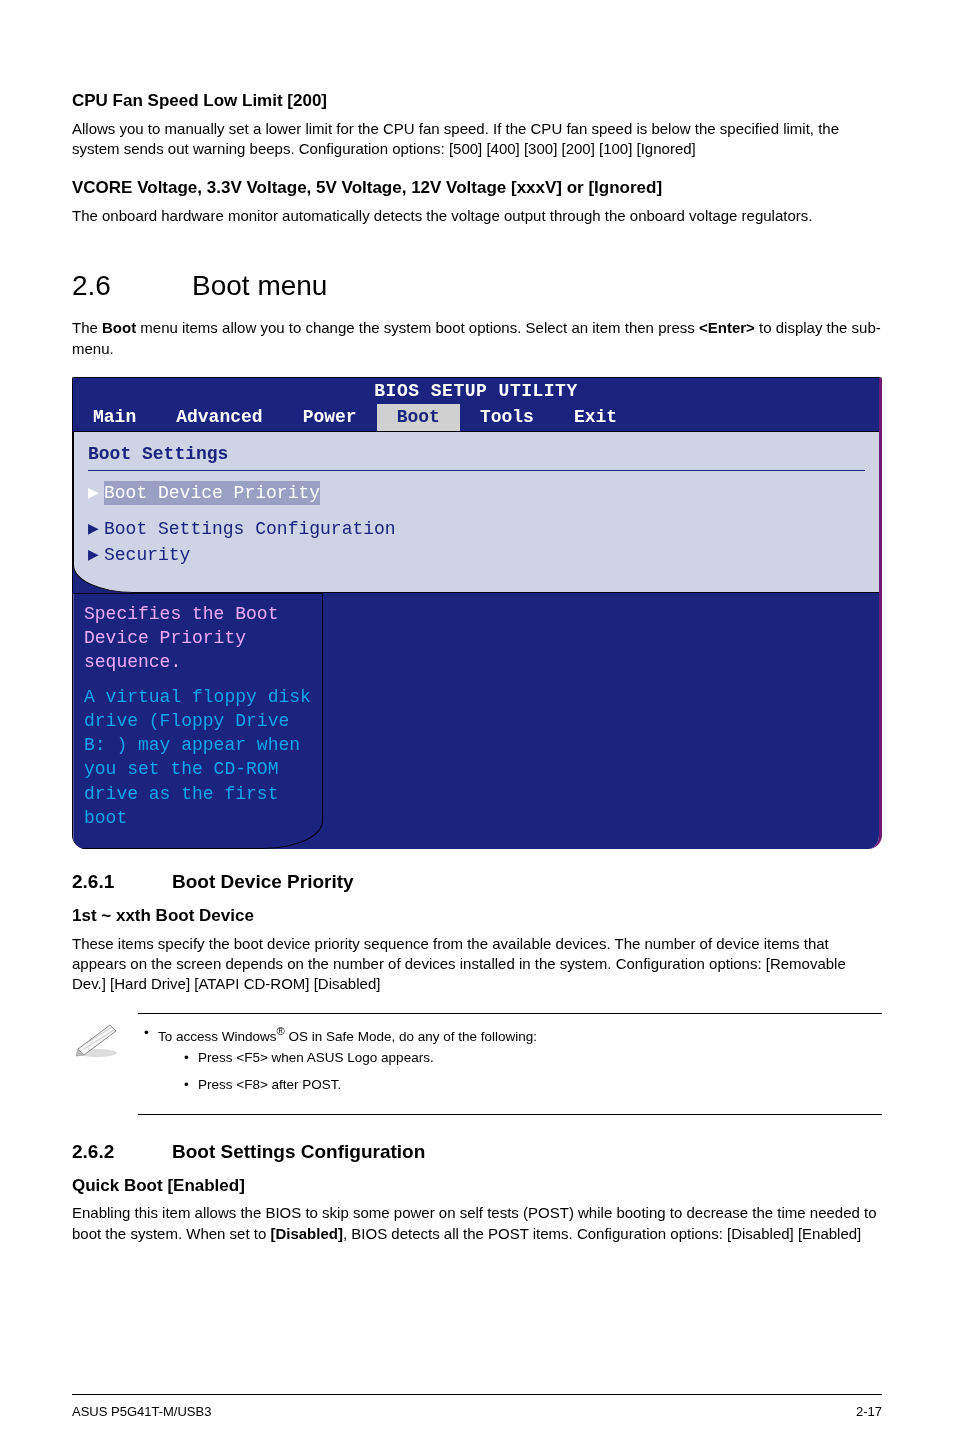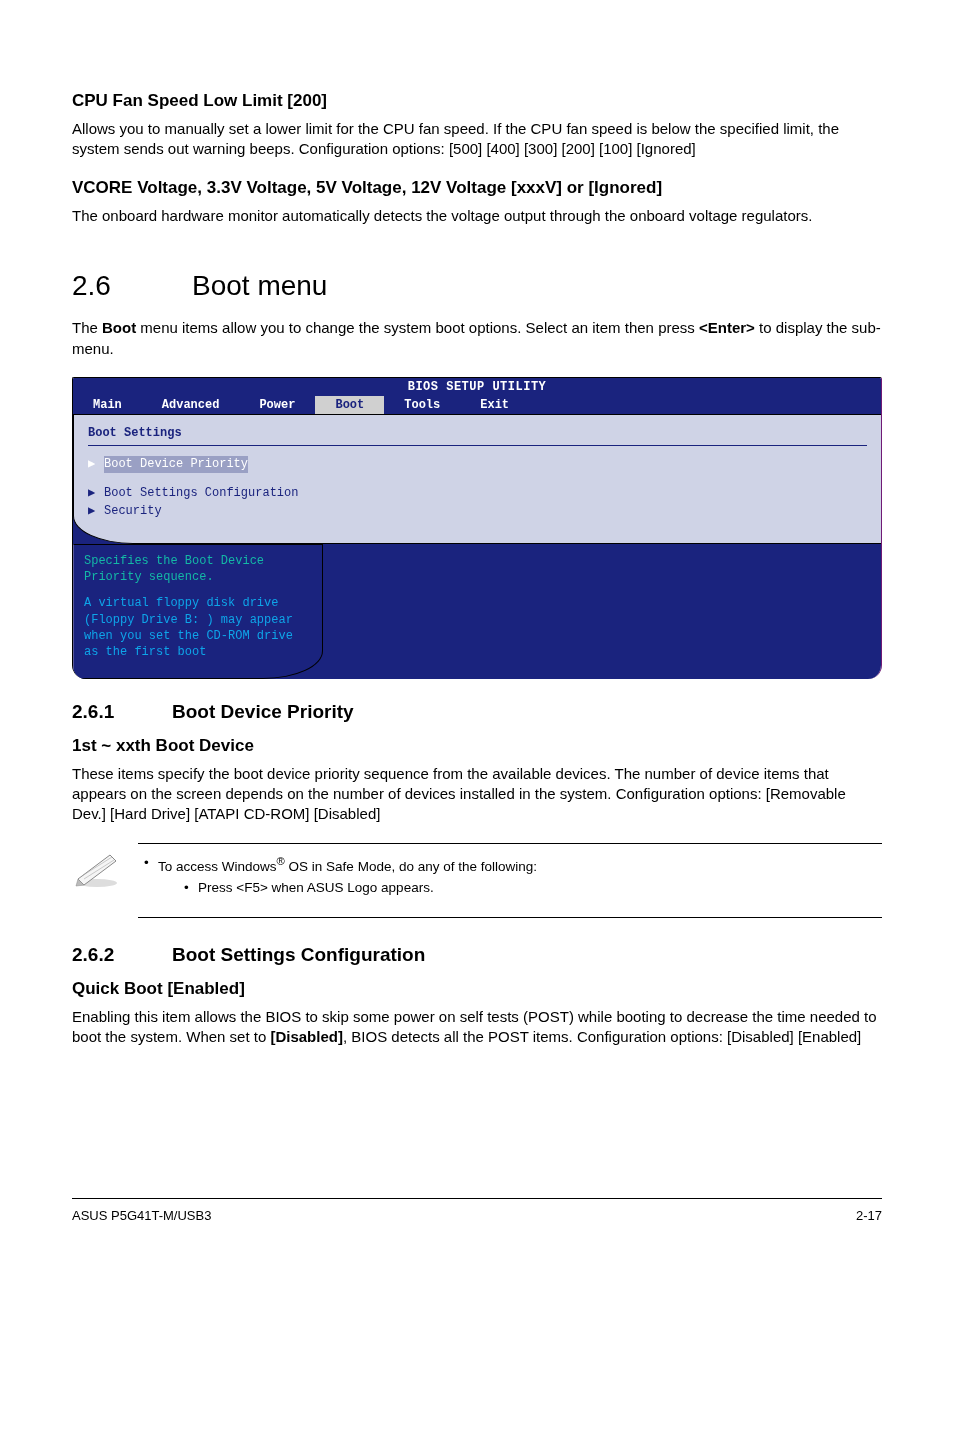"BIOS SETUP UTILITY" .bios-wrap { border-right: 1px solid #701a75 -> 3px solid #701a75; font-size: 12px -> 18px }
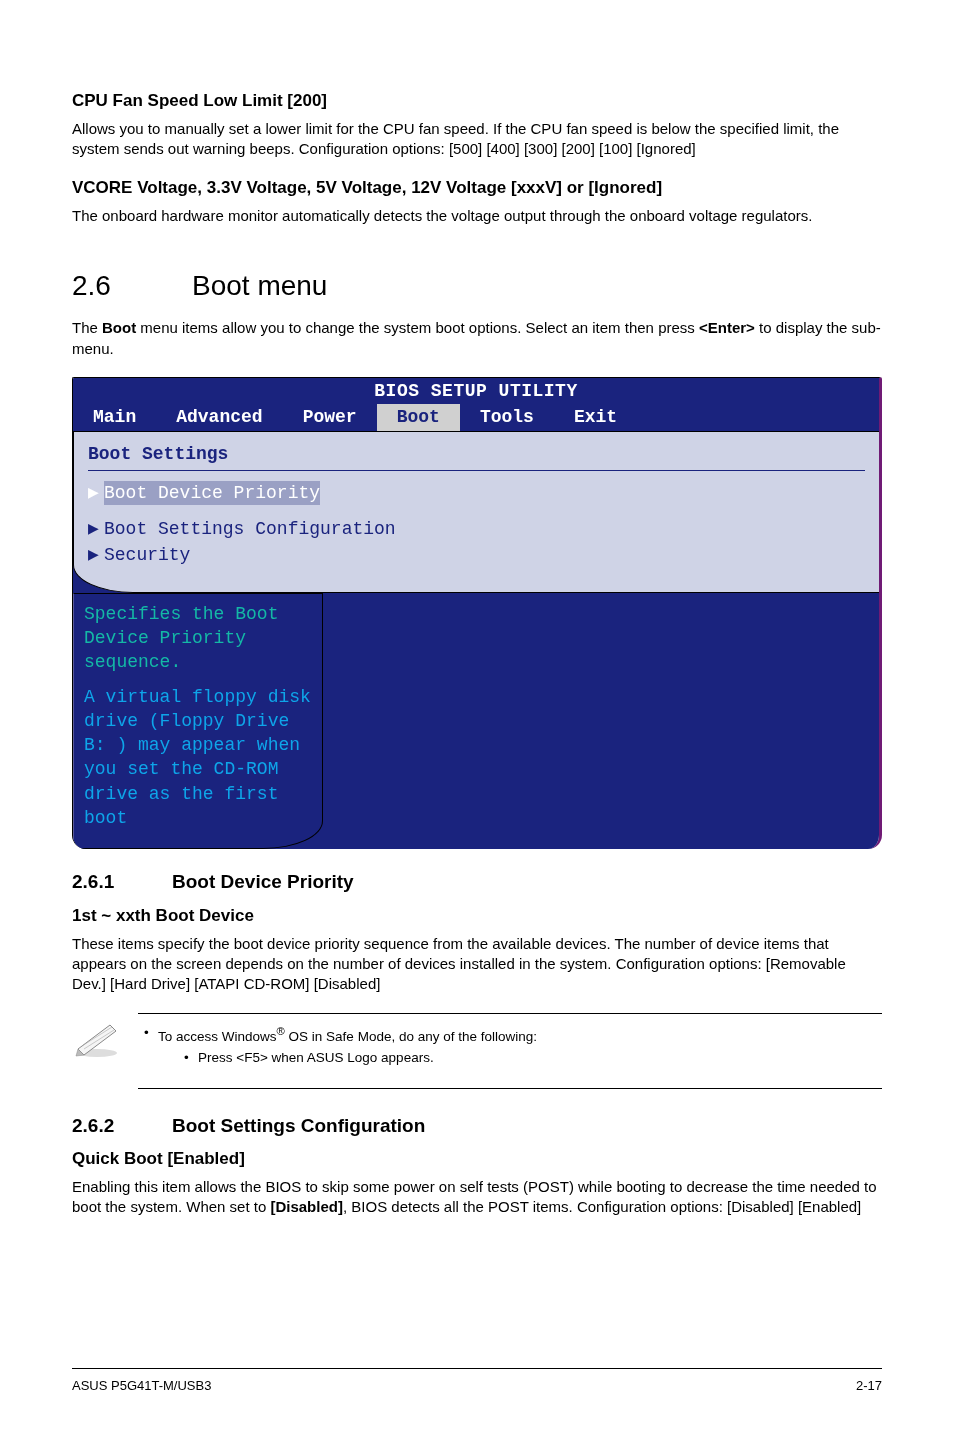"Specifies the Boot Device Priority" .bios-right .help1 { color: #14b8a6 -> #f0abfc }
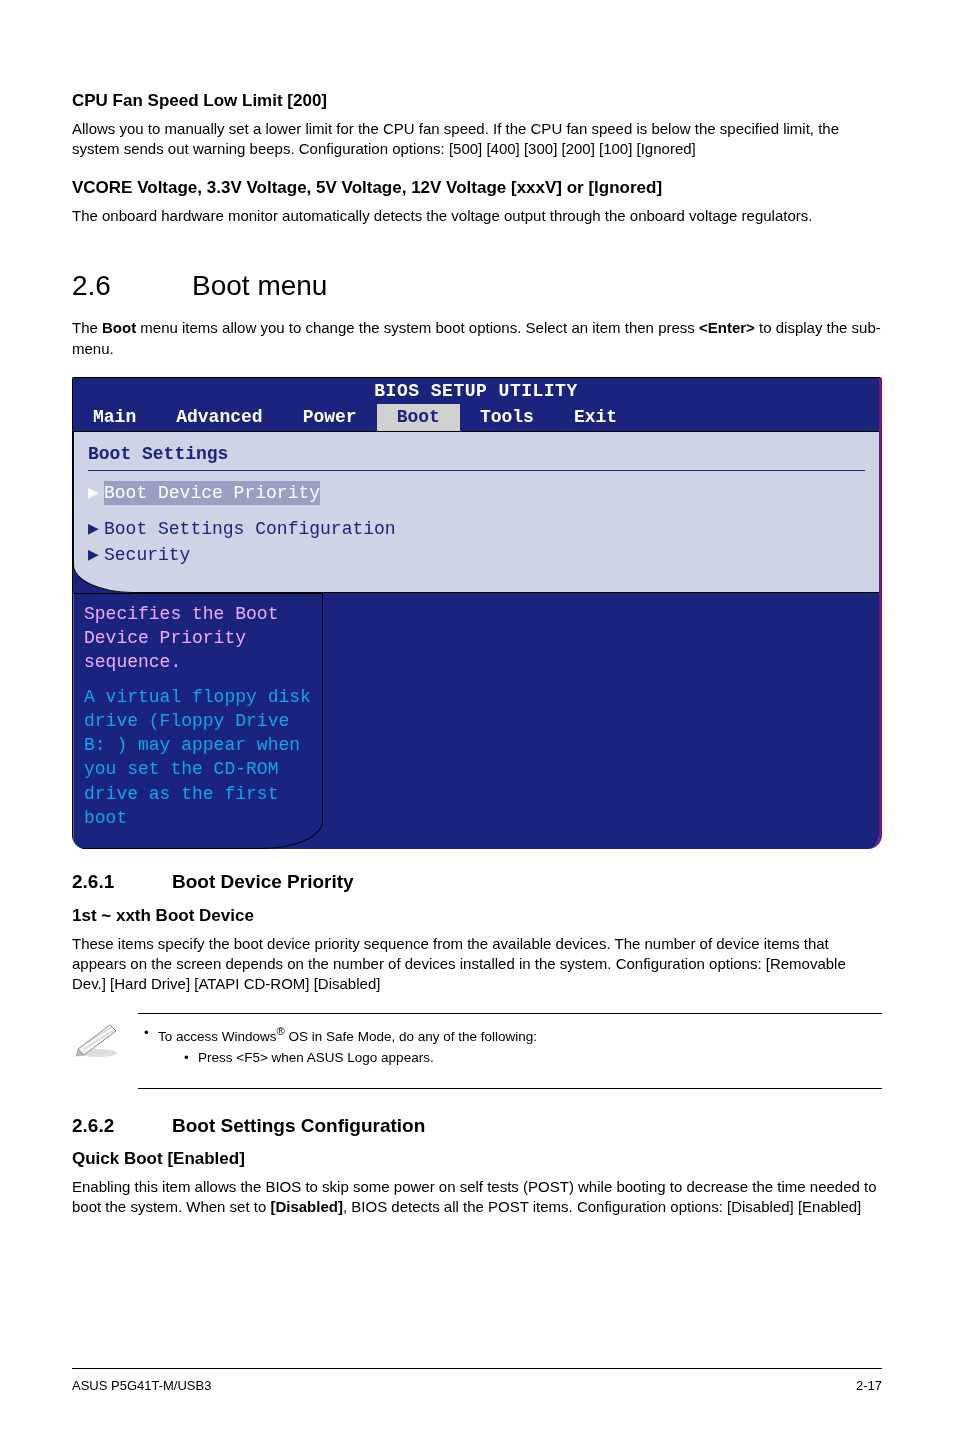"Press <F8> after POST." li { html: none -> <li>Press &lt;F8&gt; after POST.</li> }
